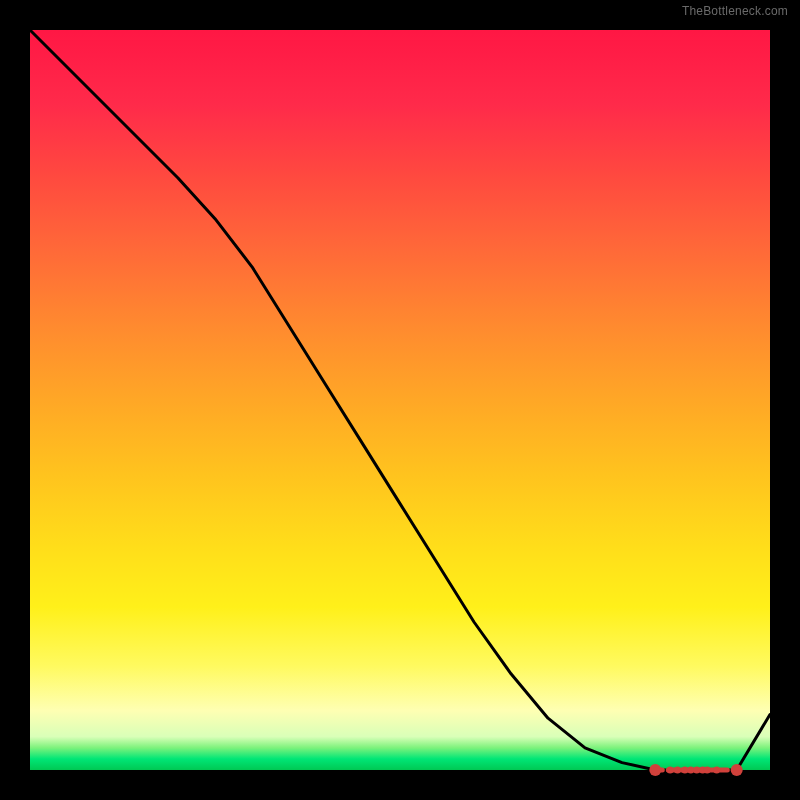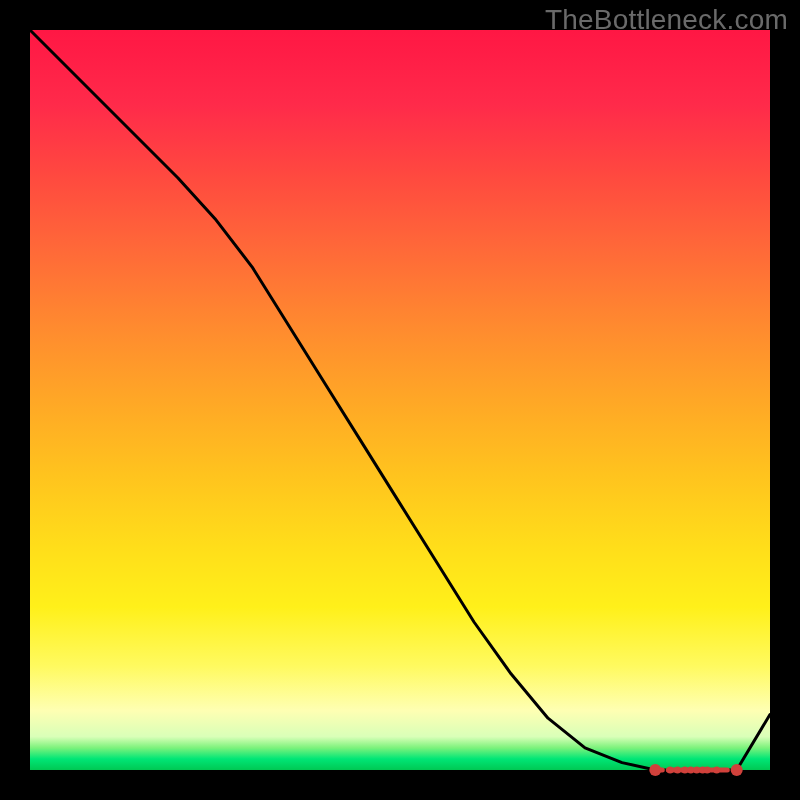"TheBottleneck.com" .watermark { font-size: 28px -> 12px }
